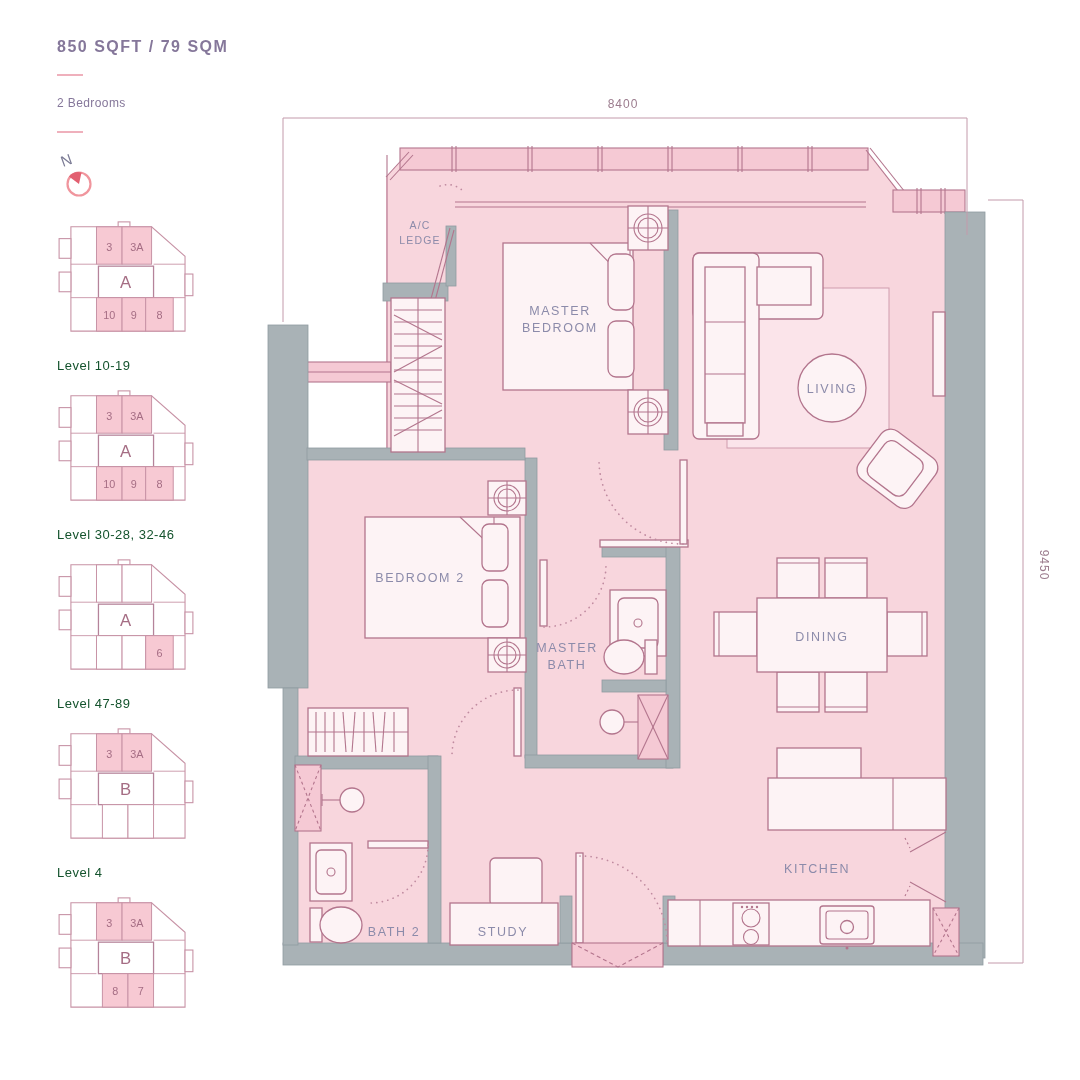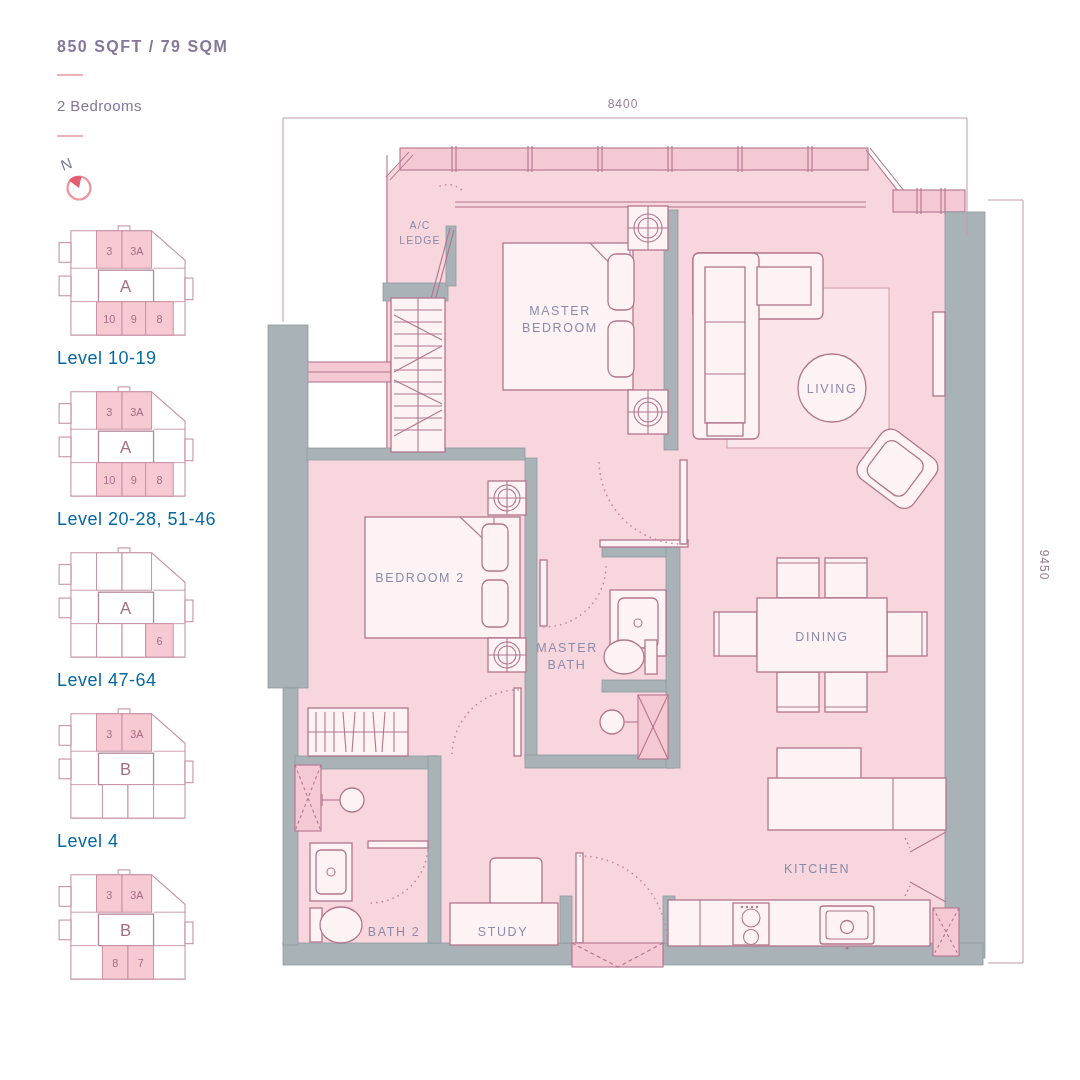"2 Bedrooms" .features div { font-size: 15px -> 12px }
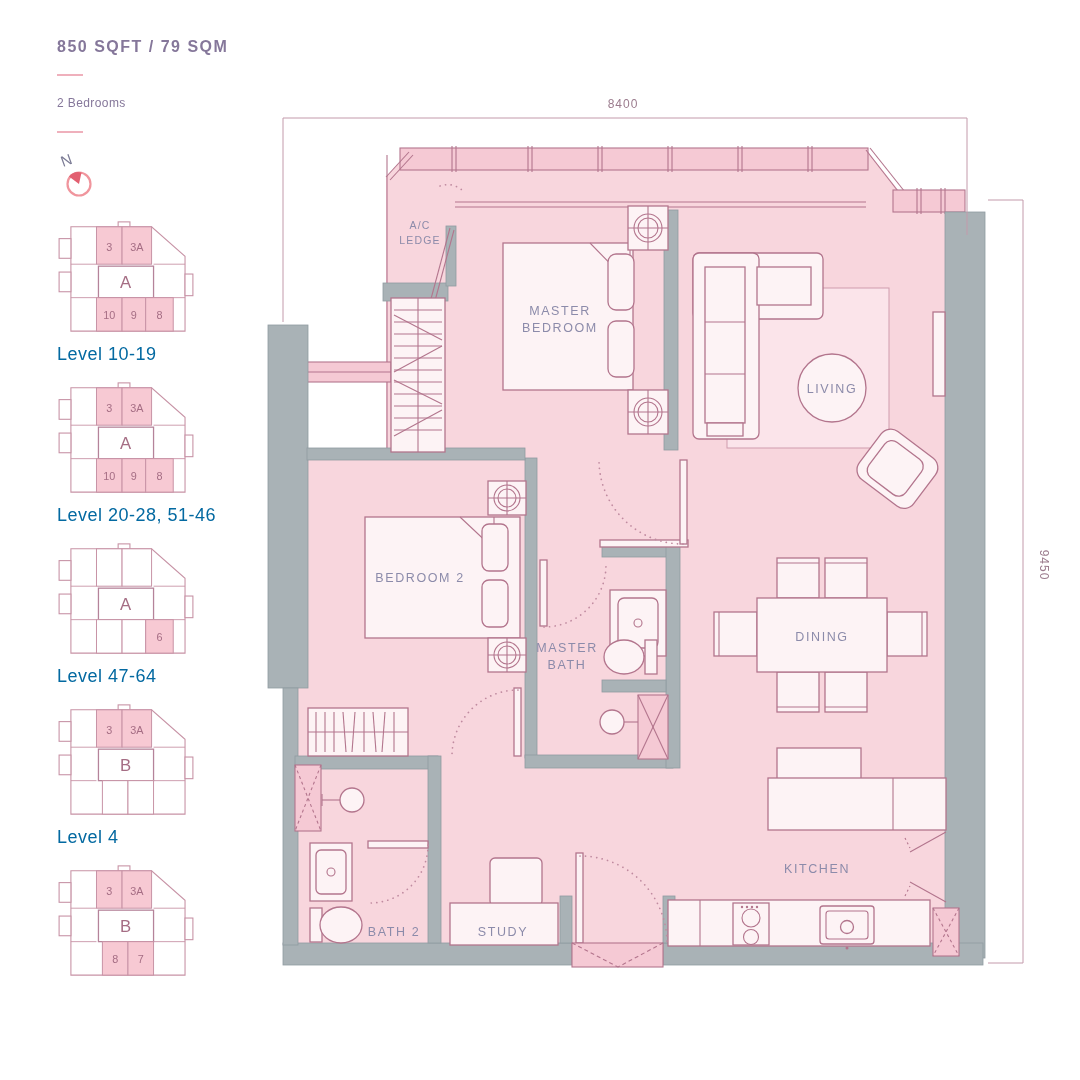"Level 10-19" .kp-label { color: #0369a1 -> #14532d; font-size: 18px -> 13px; margin-top: 3px -> 17px }
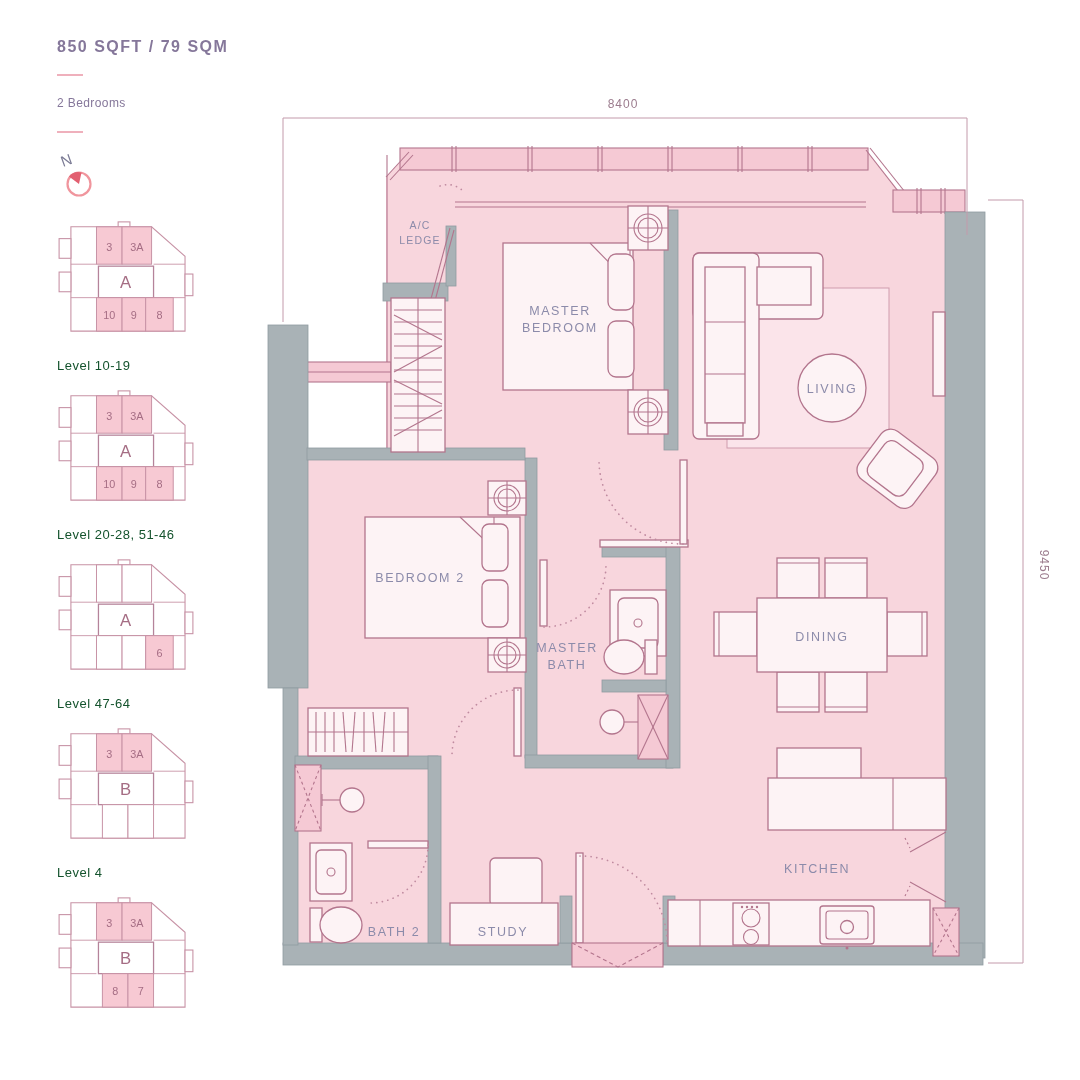"Level 20-28, 51-46" div.kp-label { text: 20-28, 51-46 -> 30-28, 32-46 }
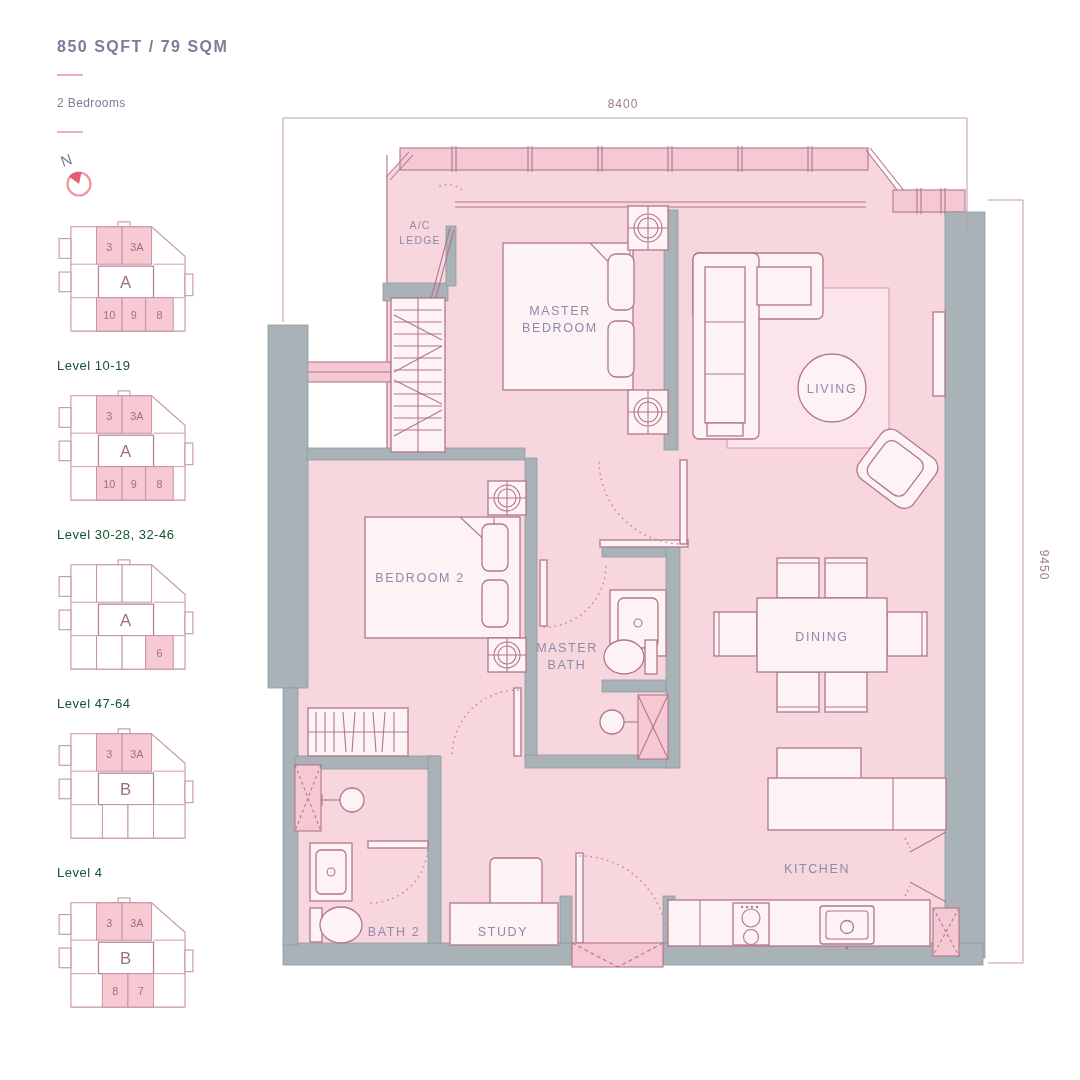"Level 47-64" div.kp-label { text: 47-64 -> 47-89 }
